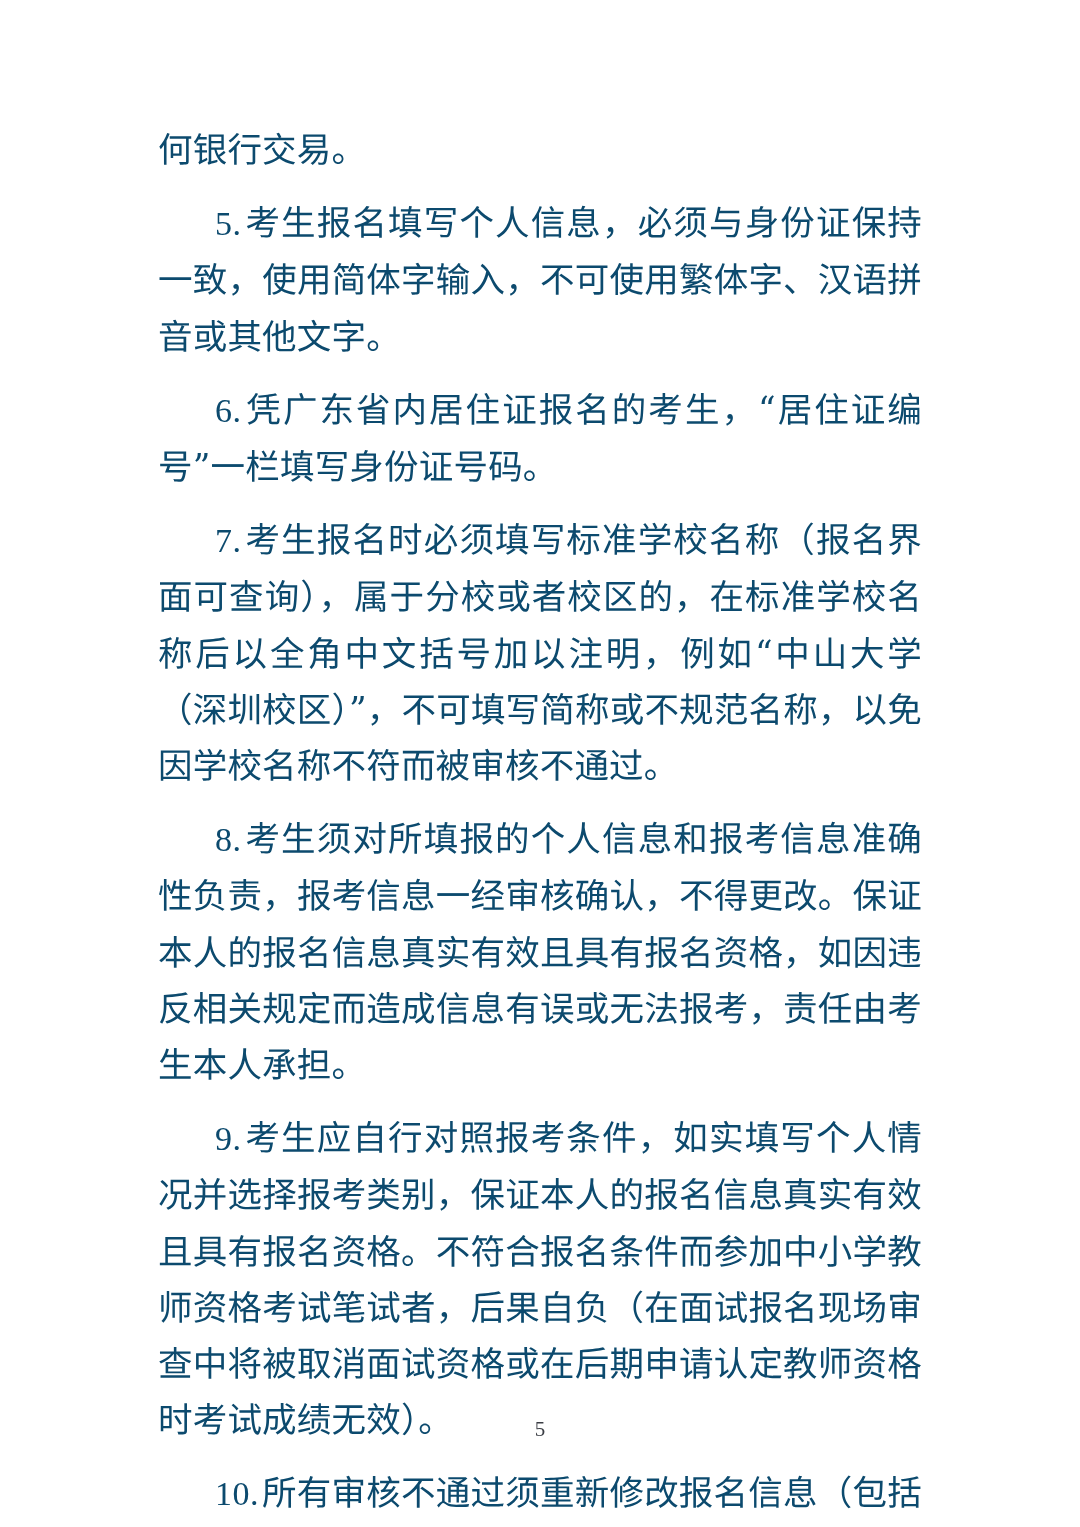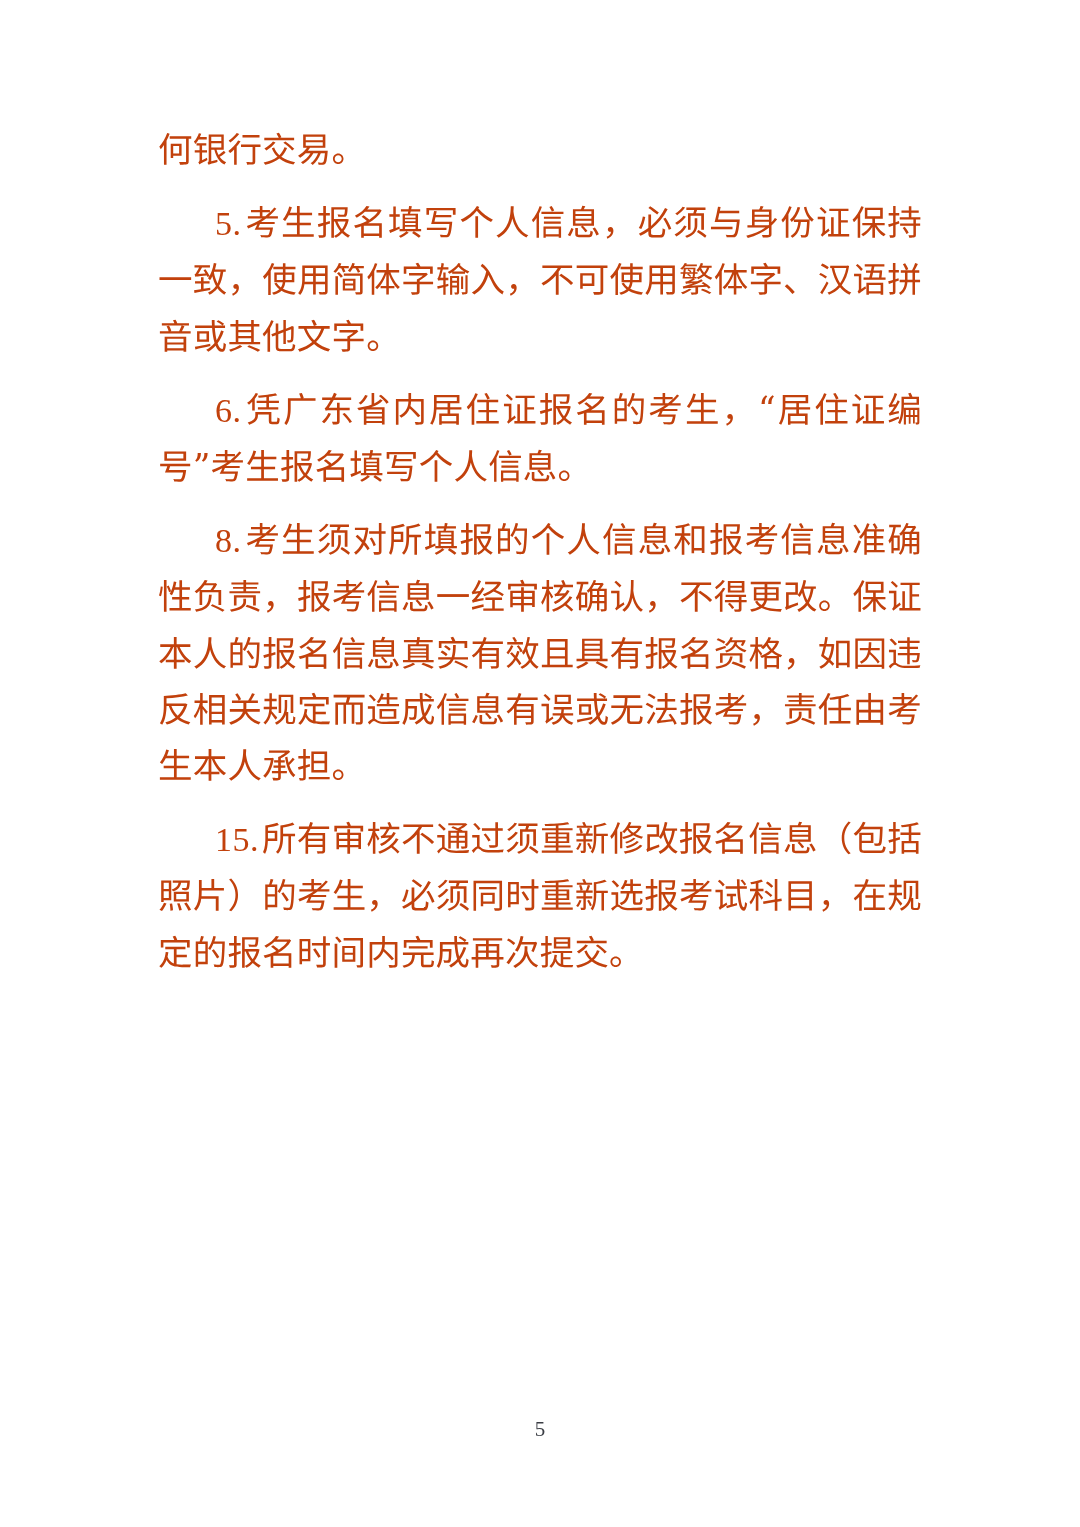"何银行交易。" .para { color: #c2410c -> #0c4a6e }
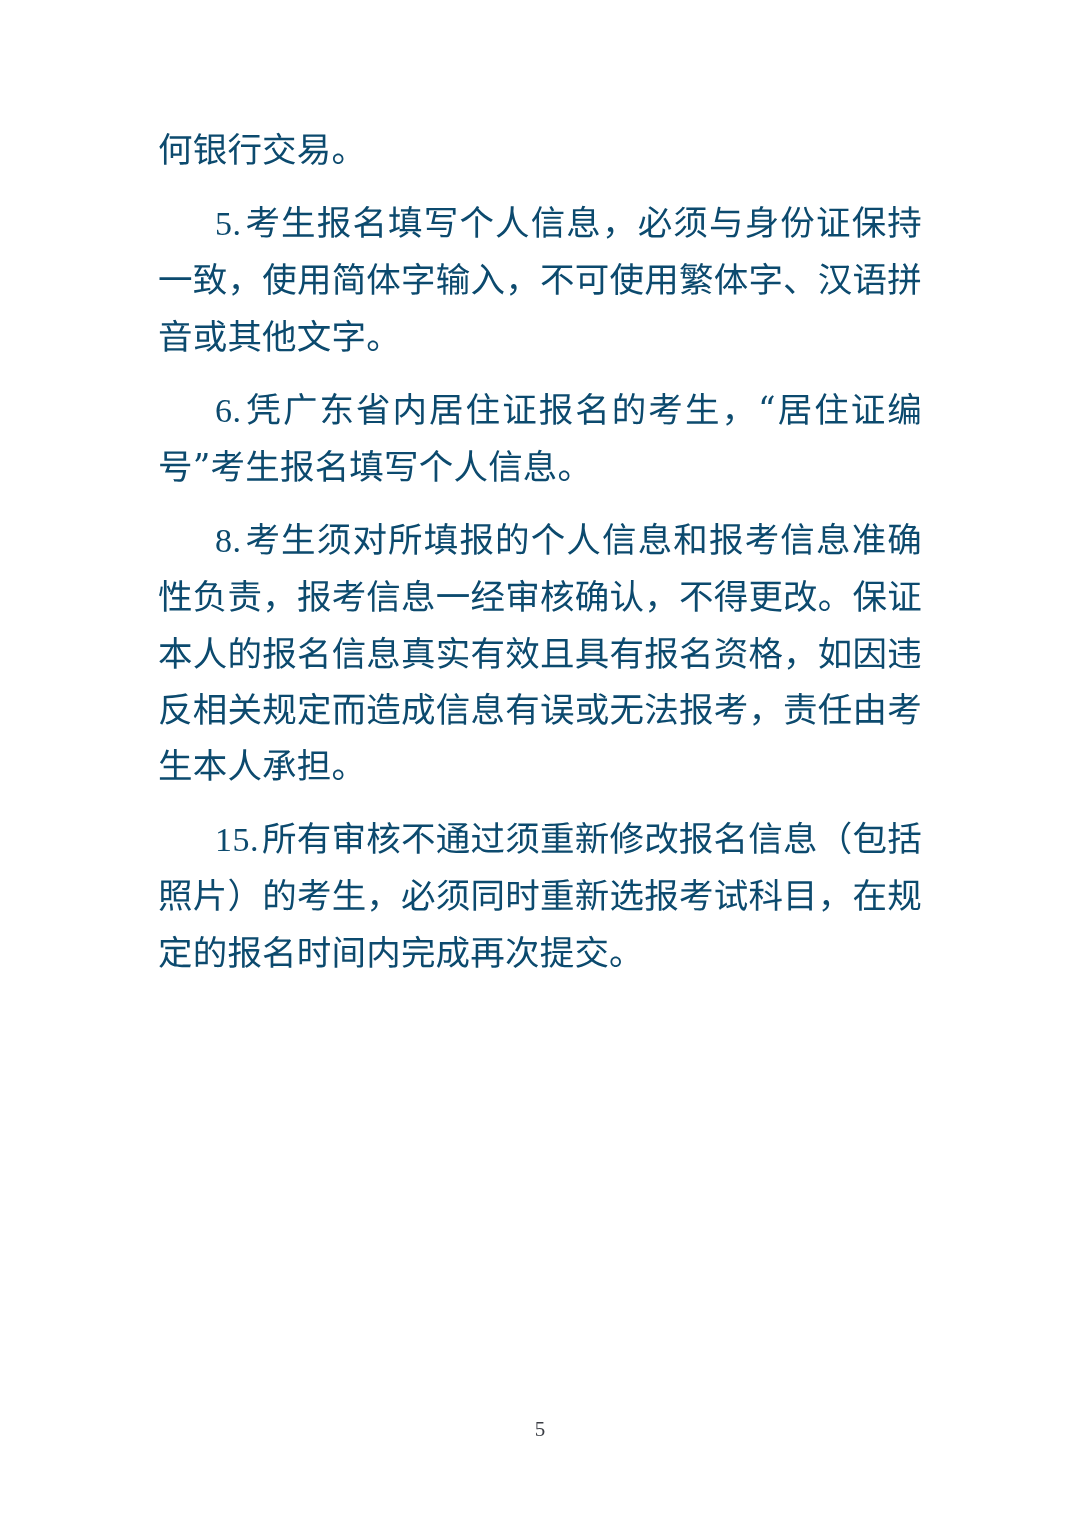"凭广东省内居住证报名的考生，“居住证编号”考生报名填写个人信息。" span { text: 考生报名填写个人信息 -> 一栏填写身份证号码 }
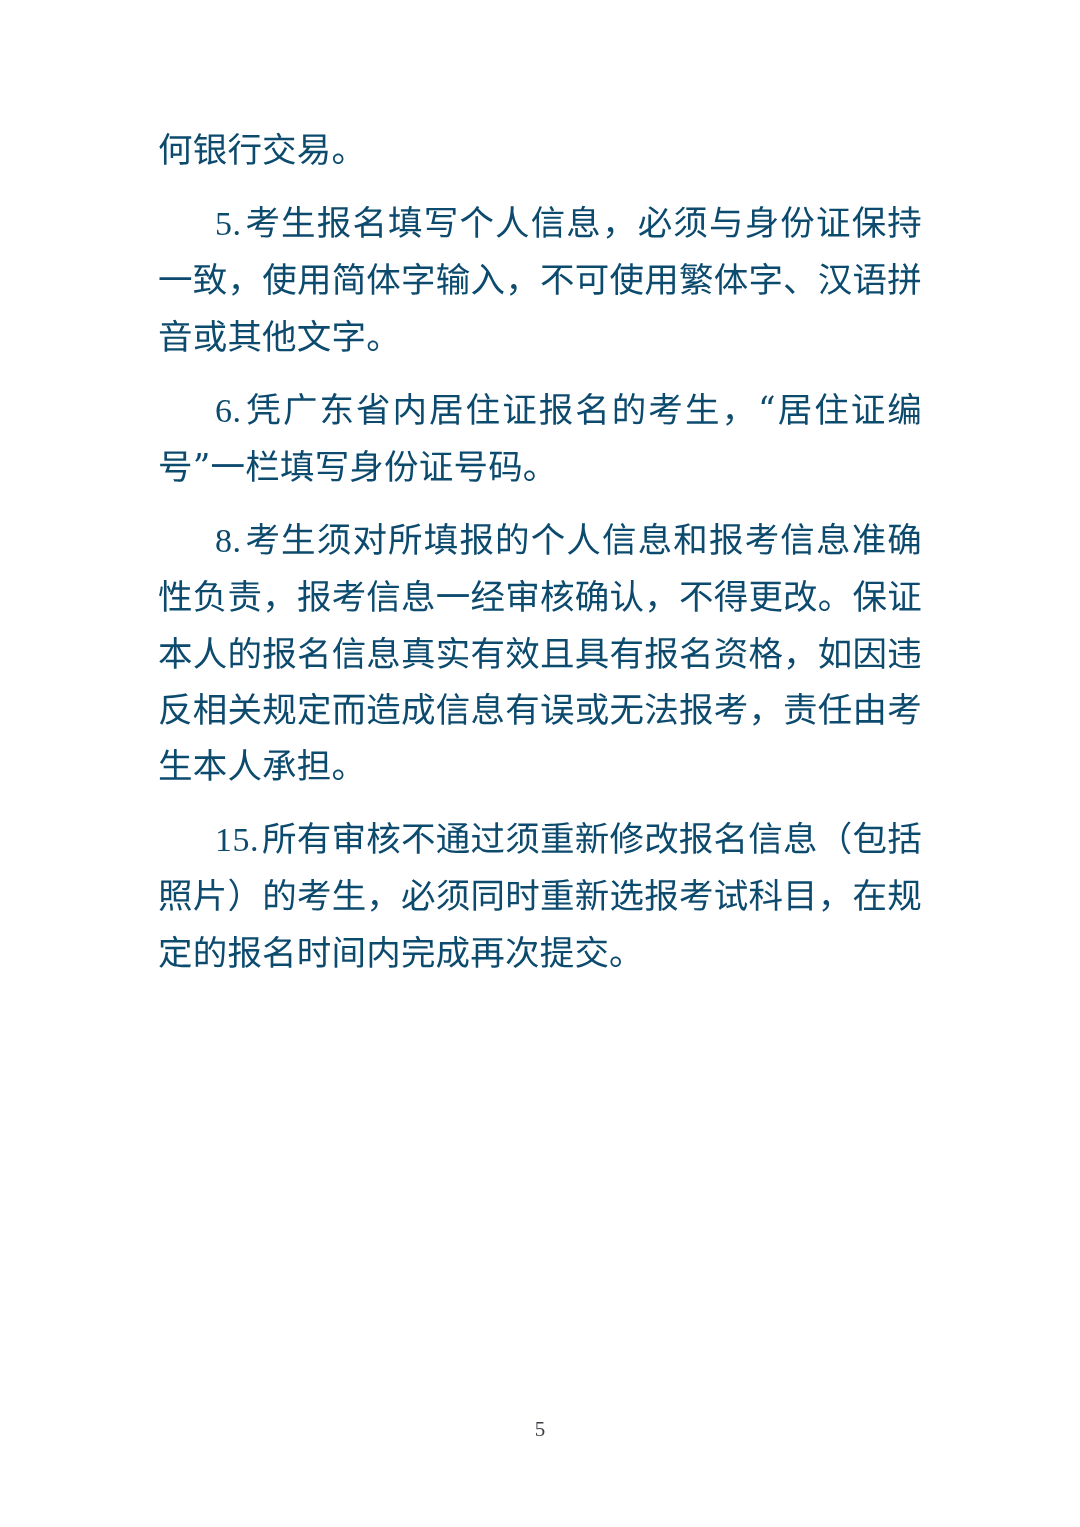"7.考生报名时必须填写标准学校名称（报名界面可查询），属于分校或者校区的，在标准" p.para { html: none -> <p> <span></span><span>7.</span><span>考生报名时必须填写标准学校名称（报名界面可查询），属于分校或者校区的，在标准学校名称后以全角中文括号加以注明，例如“中山大学（深圳校区）”，不可填写简称或不规范名称，以免因学校名称不符而被审核不通过。</span> </p> }
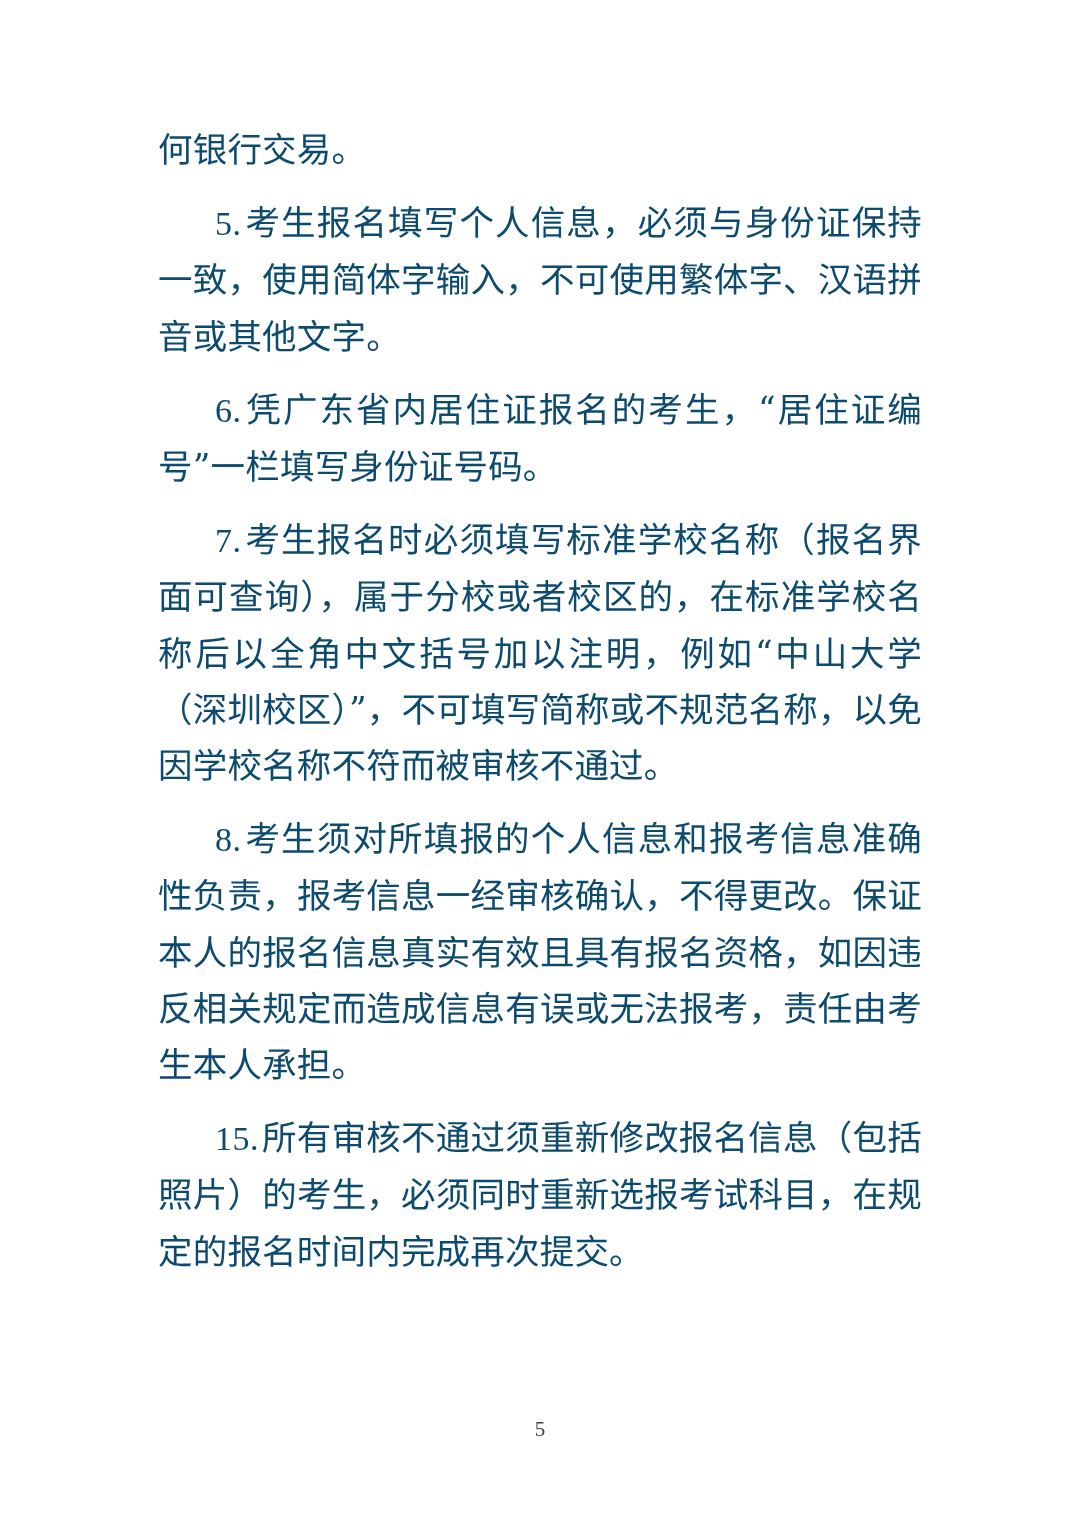"9.考生应自行对照报考条件，如实填写个人情况并选择报考类别，保证本人的报名信息真" p.para { html: none -> <p> <span></span><span>9.</span><span>考生应自行对照报考条件，如实填写个人情况并选择报考类别，保证本人的报名信息真实有效且具有报名资格。不符合报名条件而参加中小学教师资格考试笔试者，后果自负（在面试报名现场审查中将被取消面试资格或在后期申请认定教师资格时考试成绩无效）。</span> </p> }
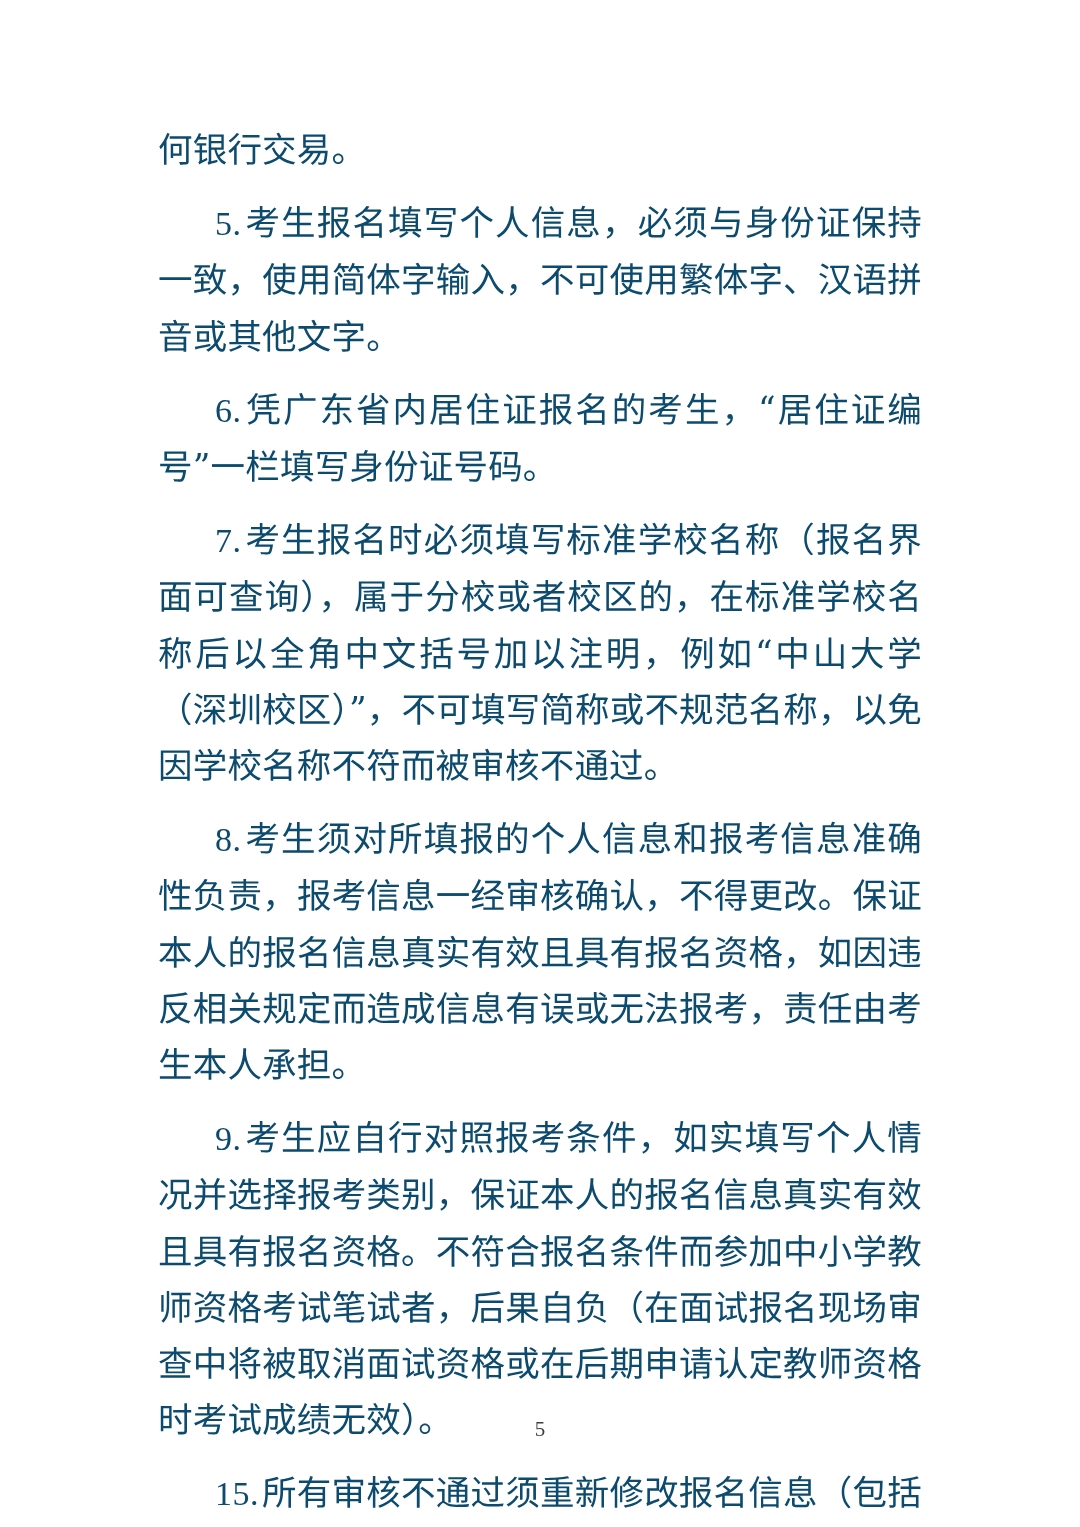"15." span.num { text: 15 -> 10 }
